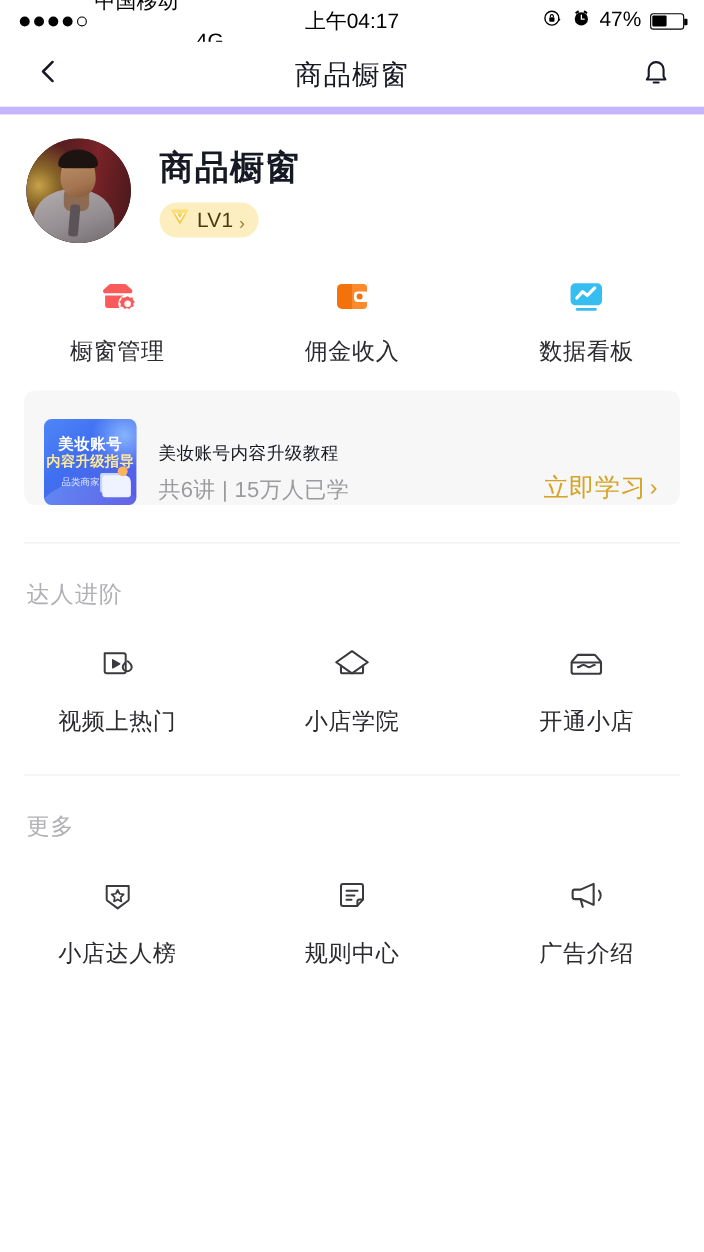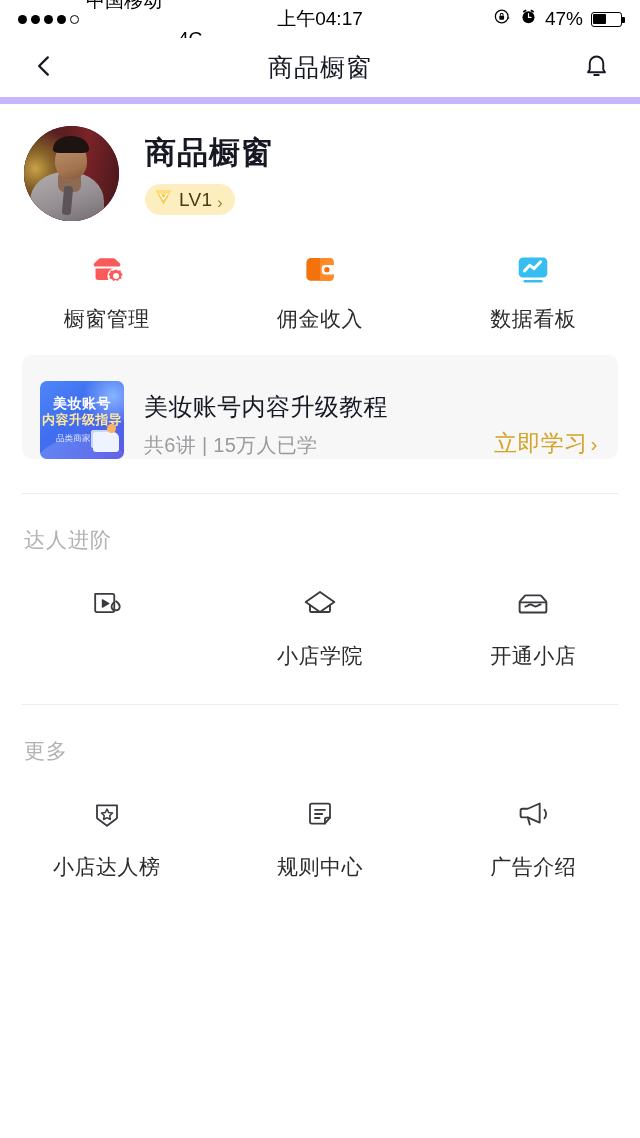"美妆账号内容升级教程" .bn-title { font-size: 24px -> 16px }
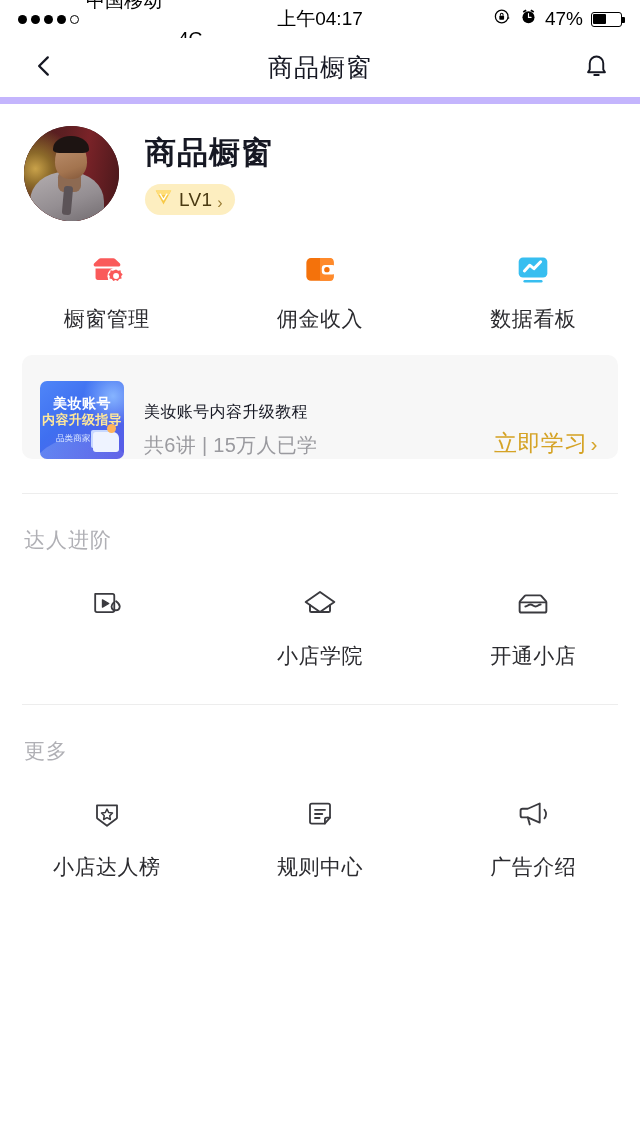"视频上热门" div.grid-label { html: none -> <div>视频上热门</div> }
